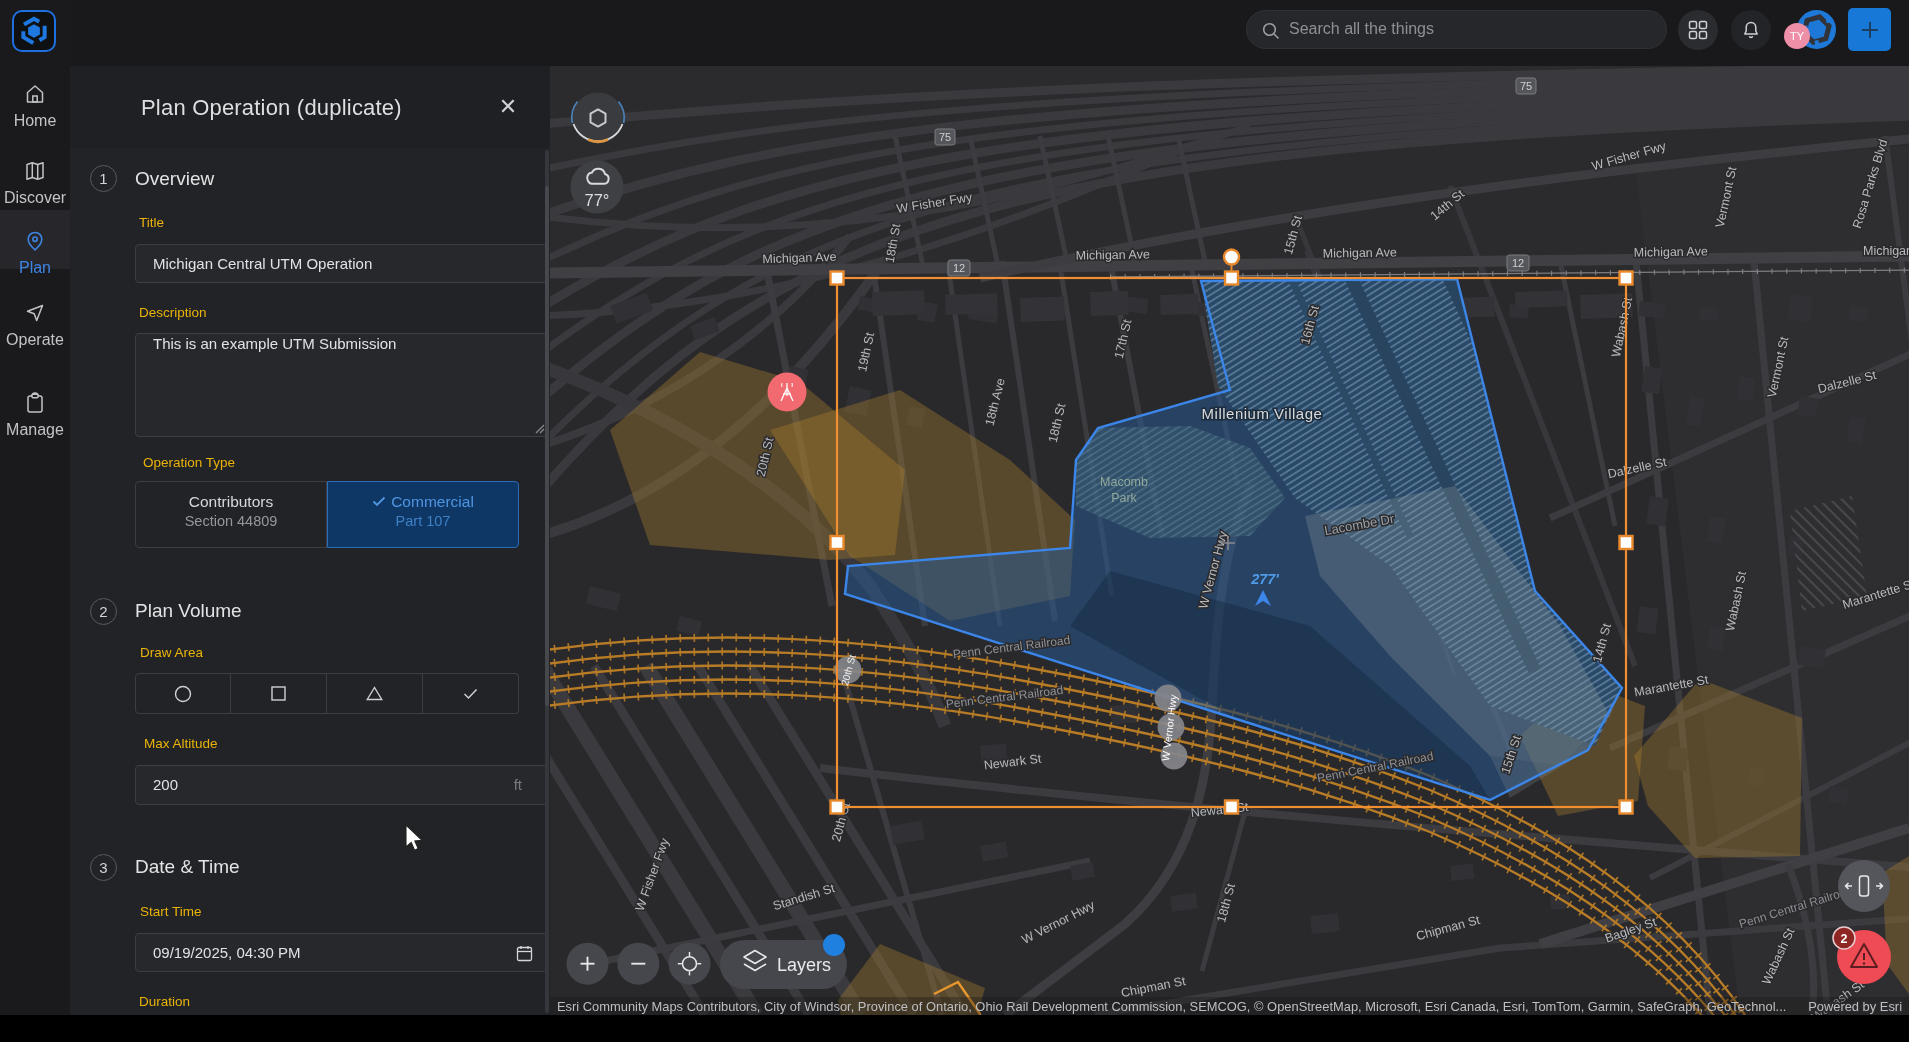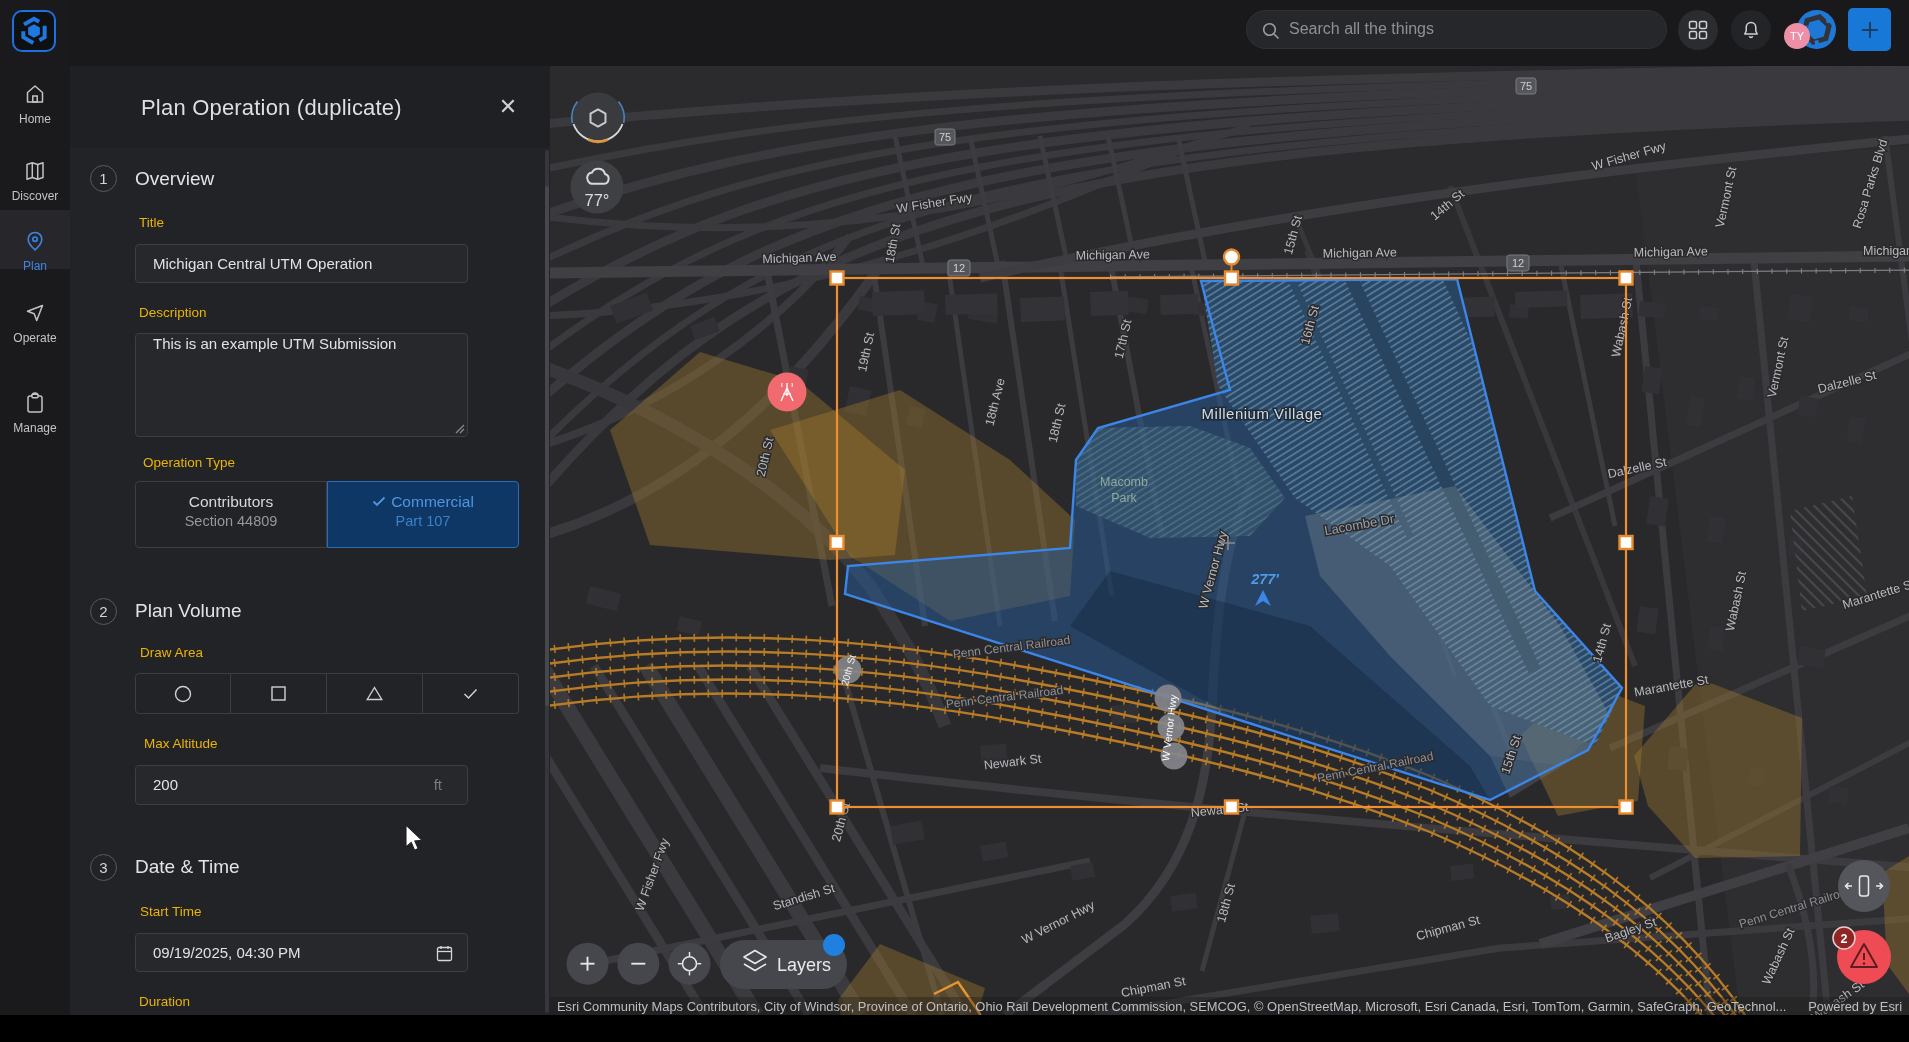"Home" .navitem .lbl { font-size: 12px -> 16px }
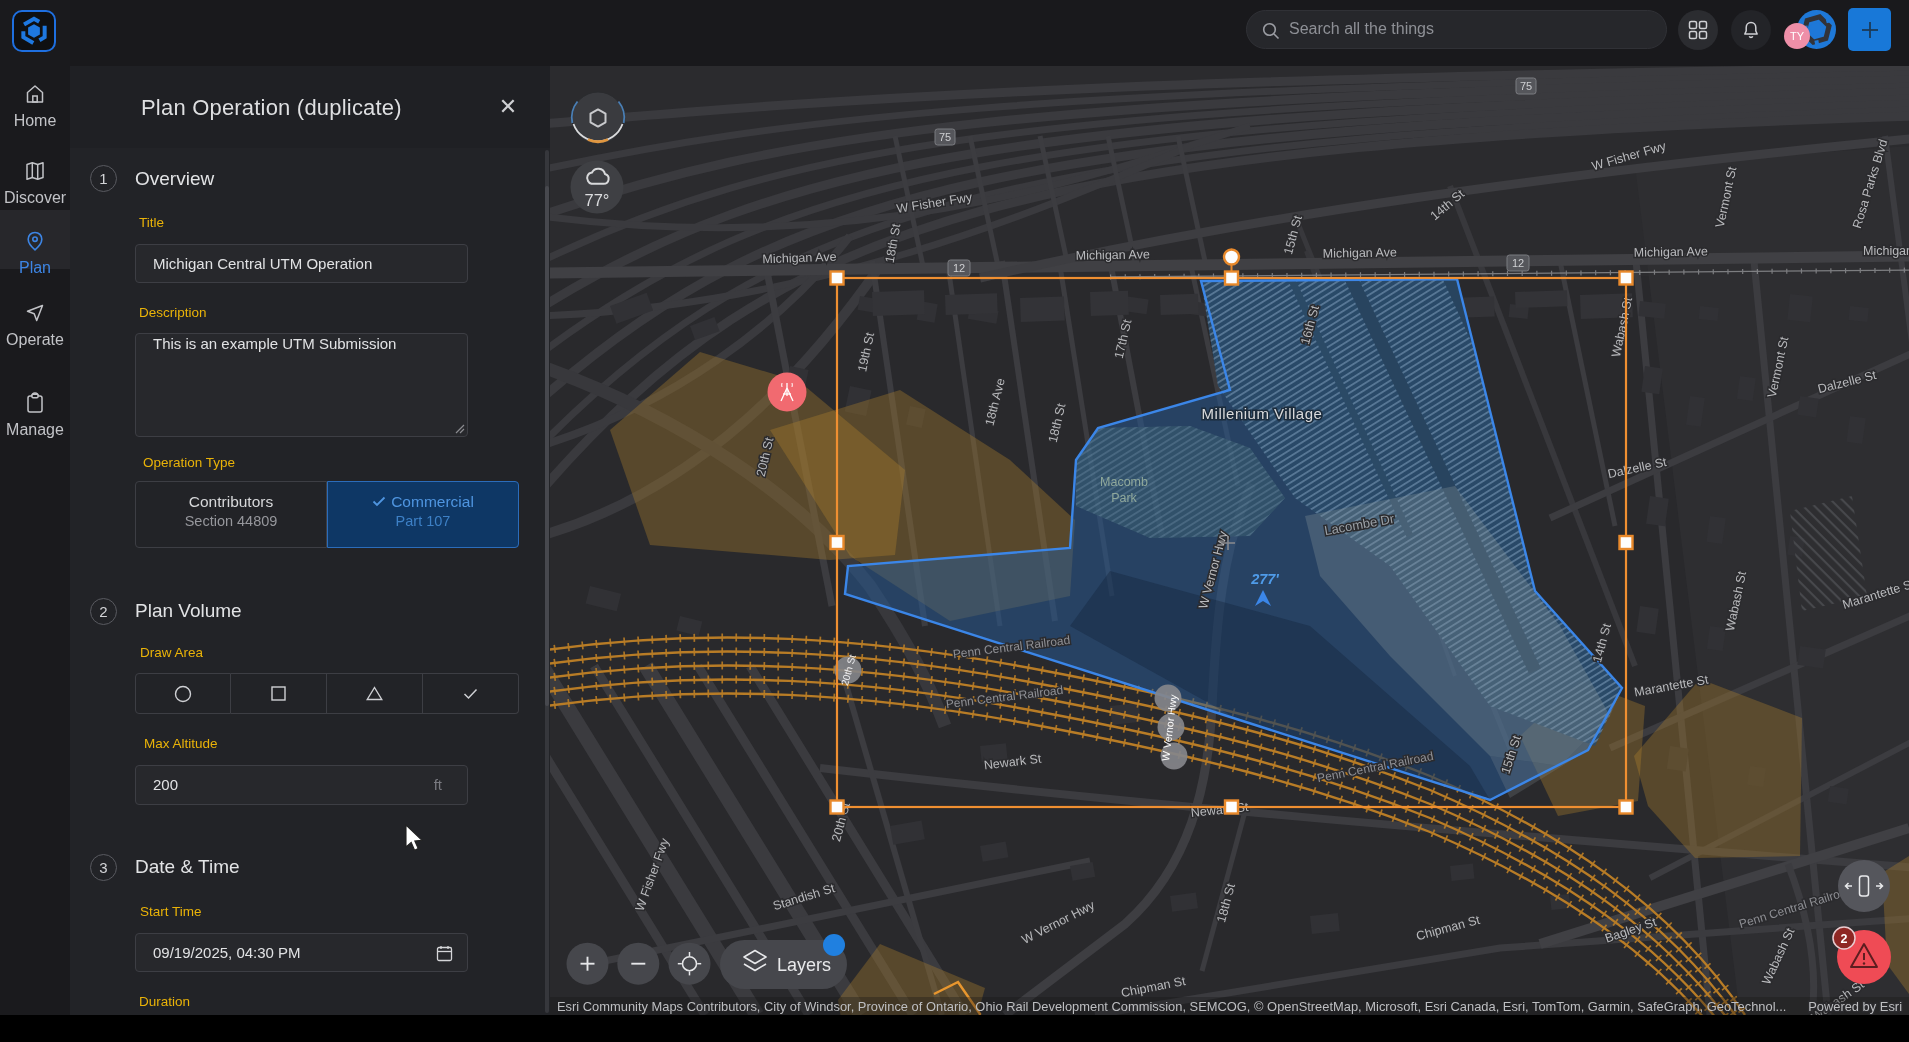"Michigan Central UTM Operation" .finput { width: 333px -> 413px }
